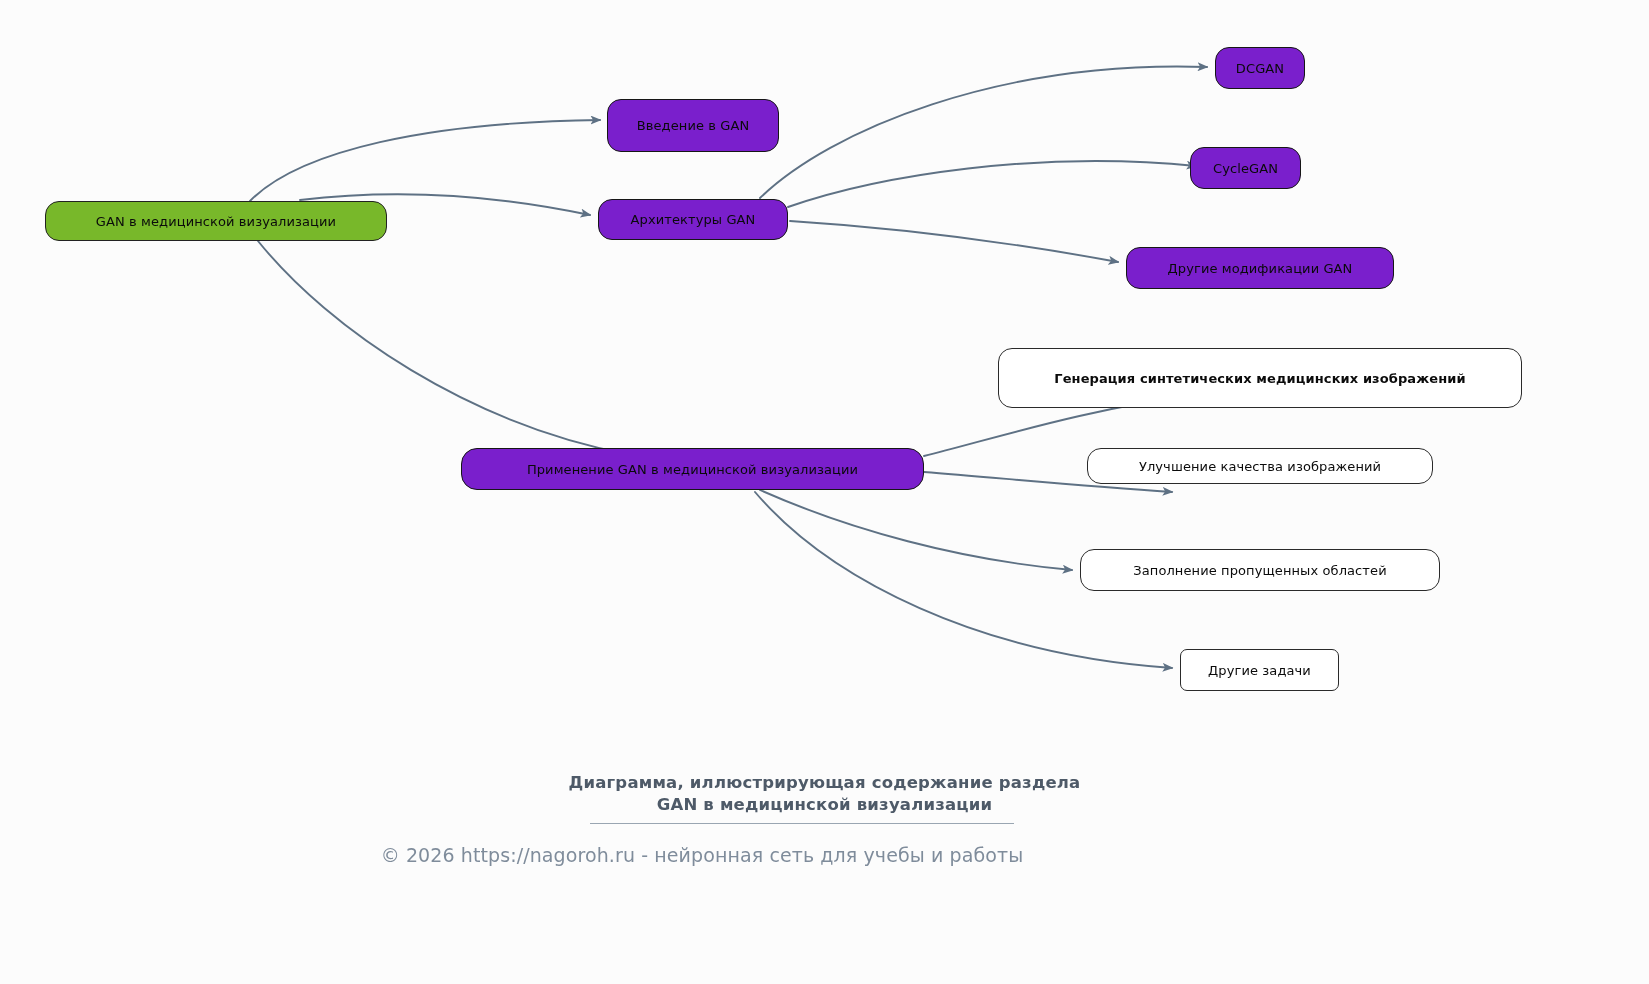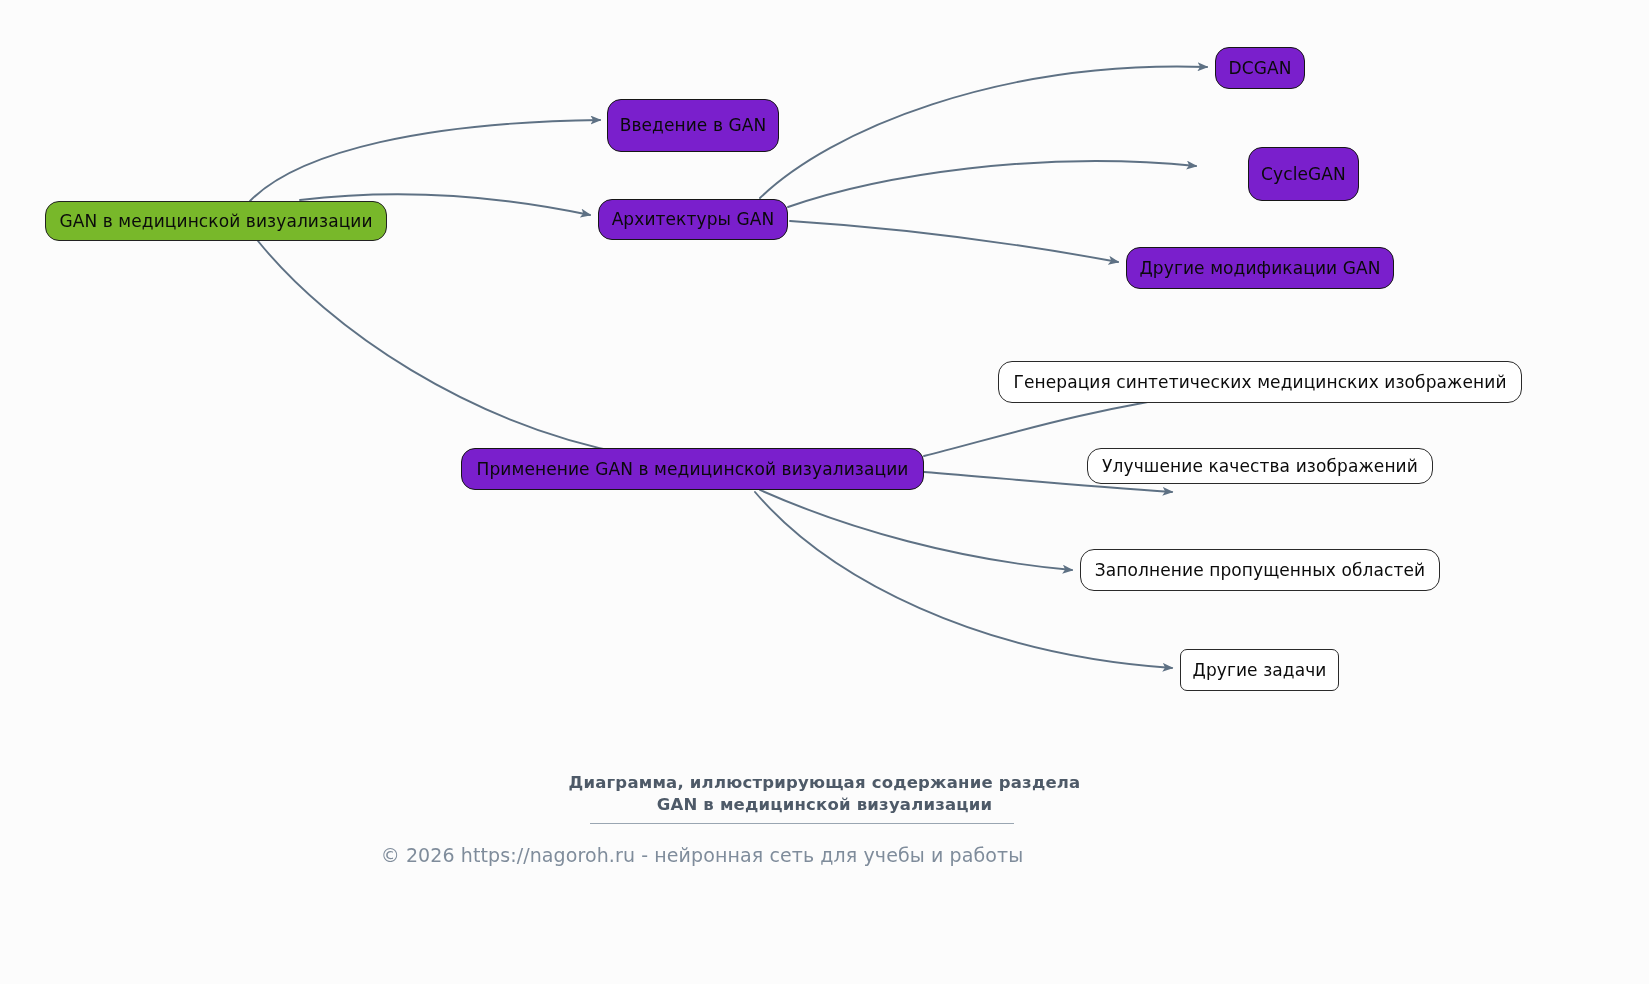"DCGAN" .node { font-size: 17px -> 13px }
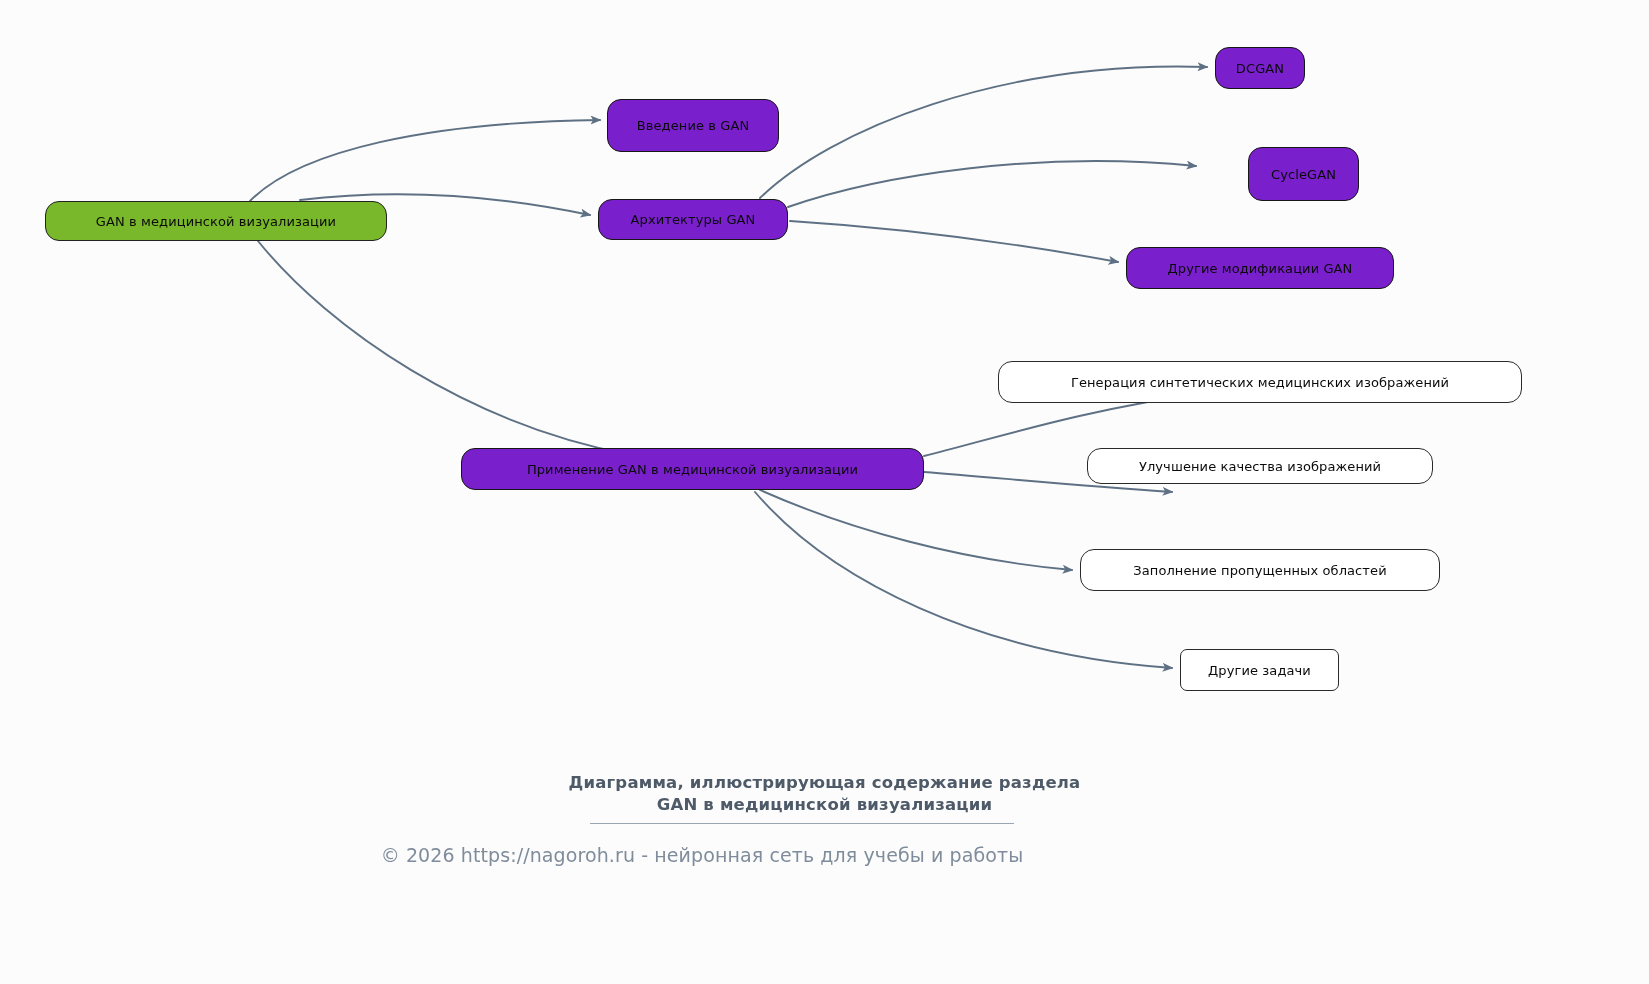"CycleGAN" div.node { height: 54px -> 42px; left: 1248px -> 1190px }
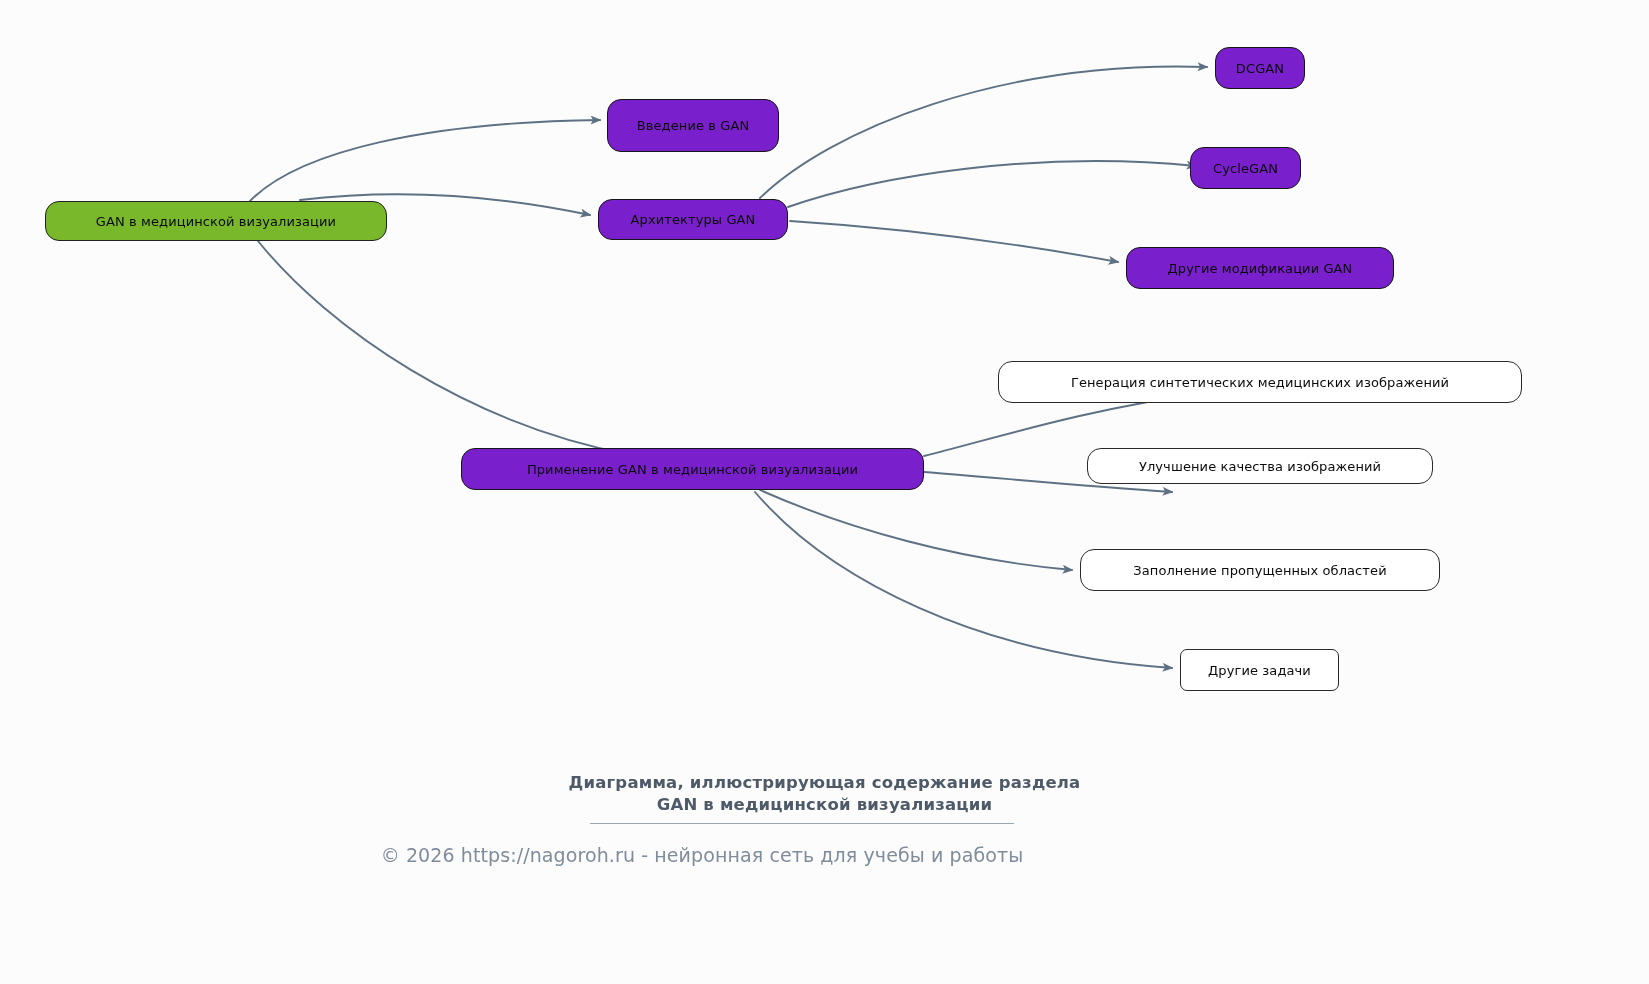"Генерация синтетических медицинских" div.node { font-weight: none -> bold; height: 42px -> 60px; top: 361px -> 348px }
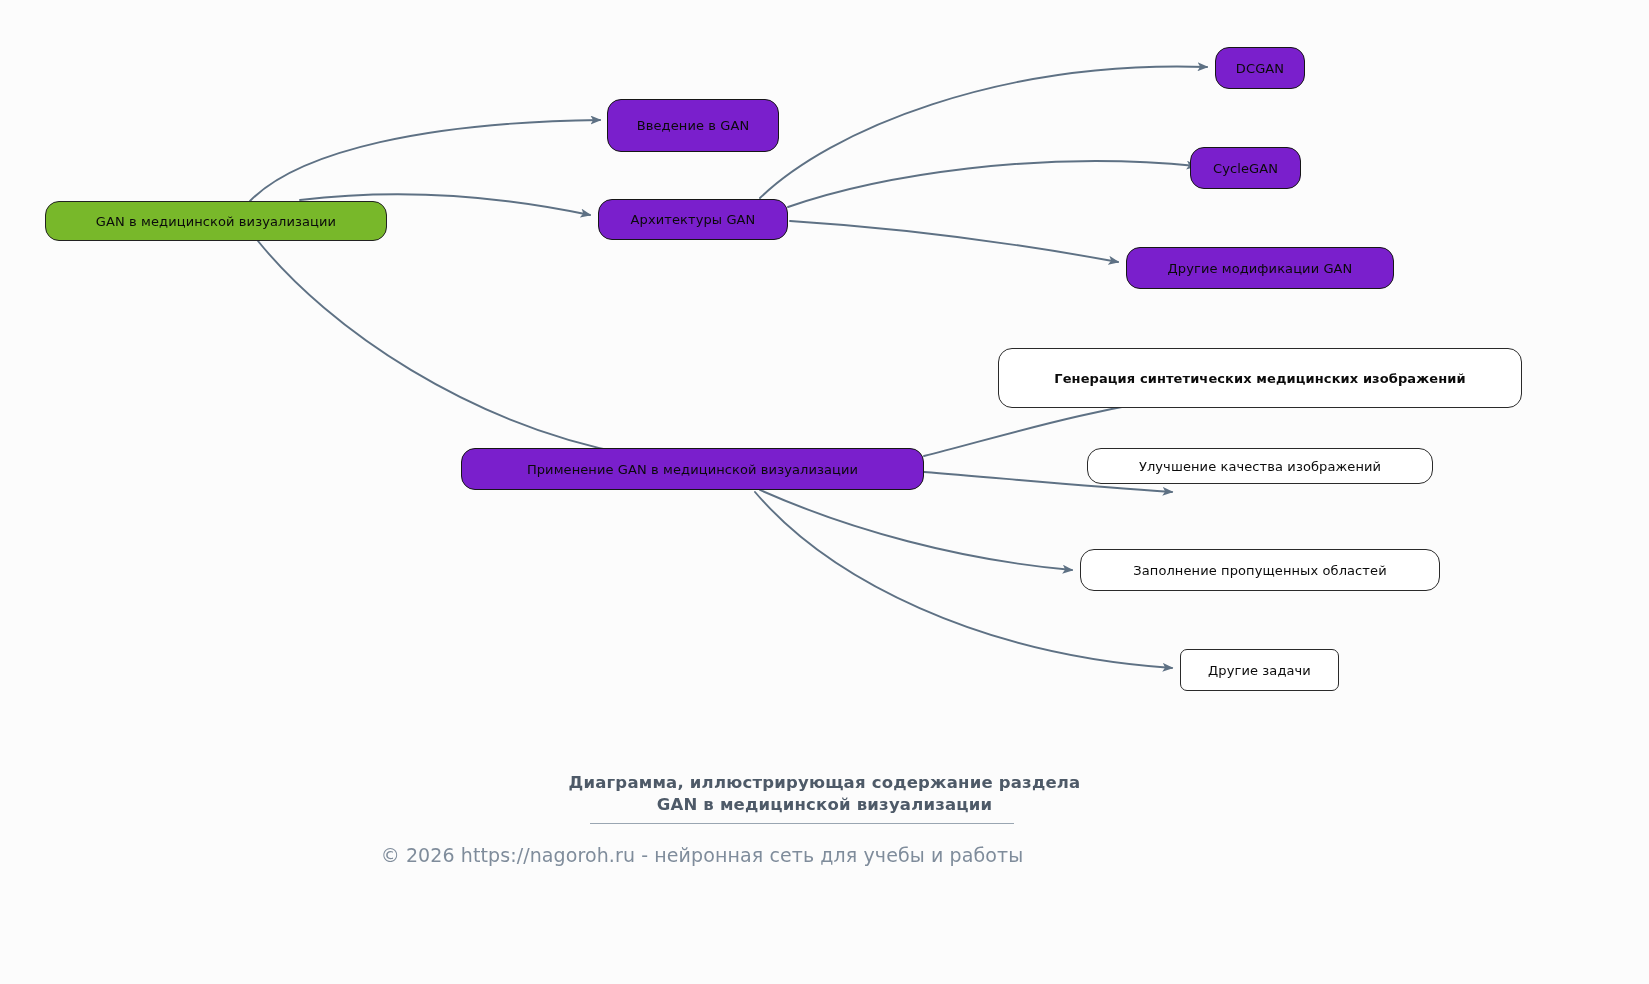"Применение GAN в медицинской" div.node { border-radius: none -> 16px }
